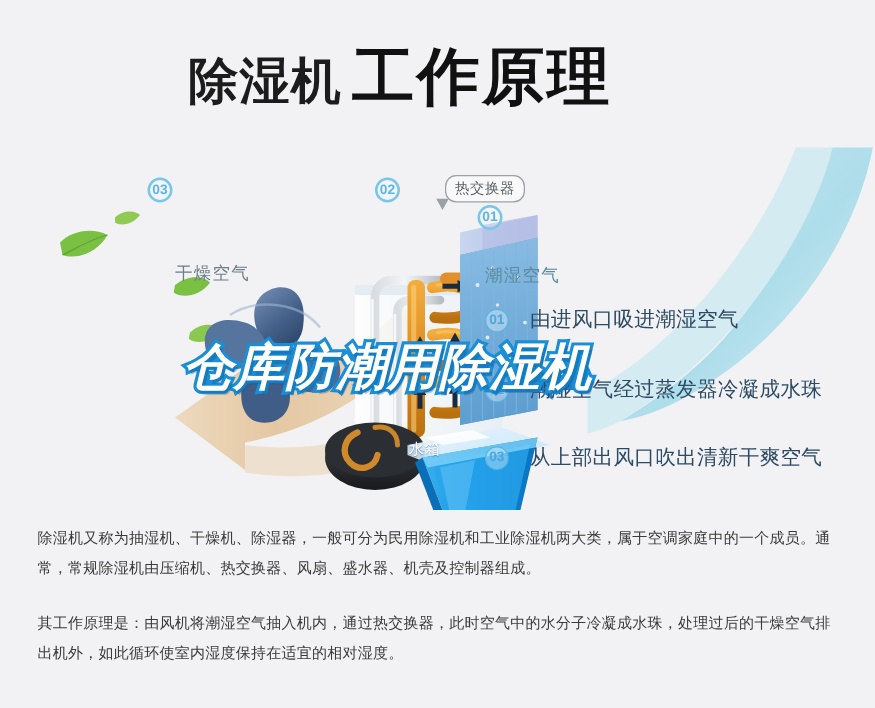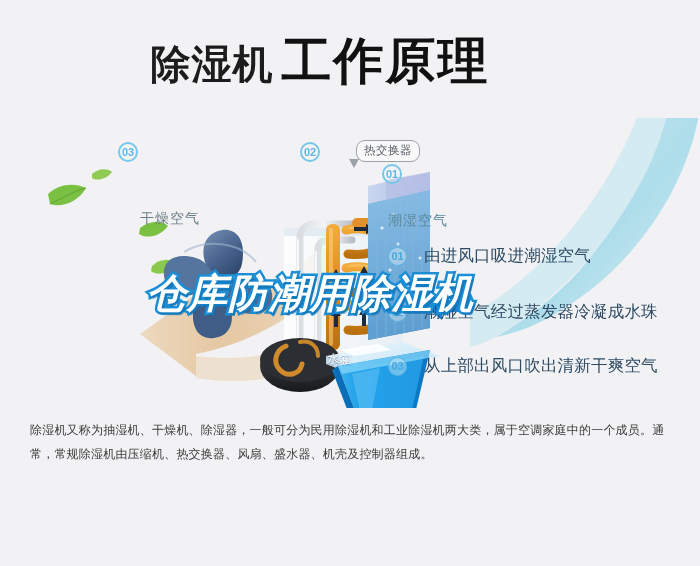"其工作原理是：由风机将潮湿空气抽入机内，通过热交换器，此时空气中的水分子冷凝成水" div.copy { html: none -> <div>其工作原理是：由风机将潮湿空气抽入机内，通过热交换器，此时空气中的水分子冷凝成水珠，处理过后的干燥空气排出机外，如此循环使室内湿度保持在适宜的相对湿度。</div> }
